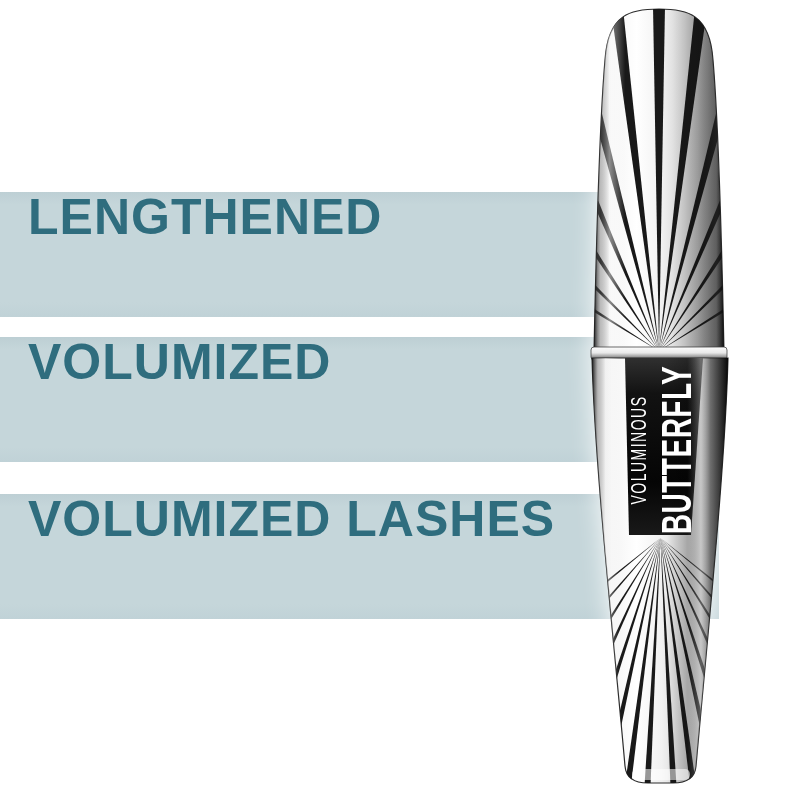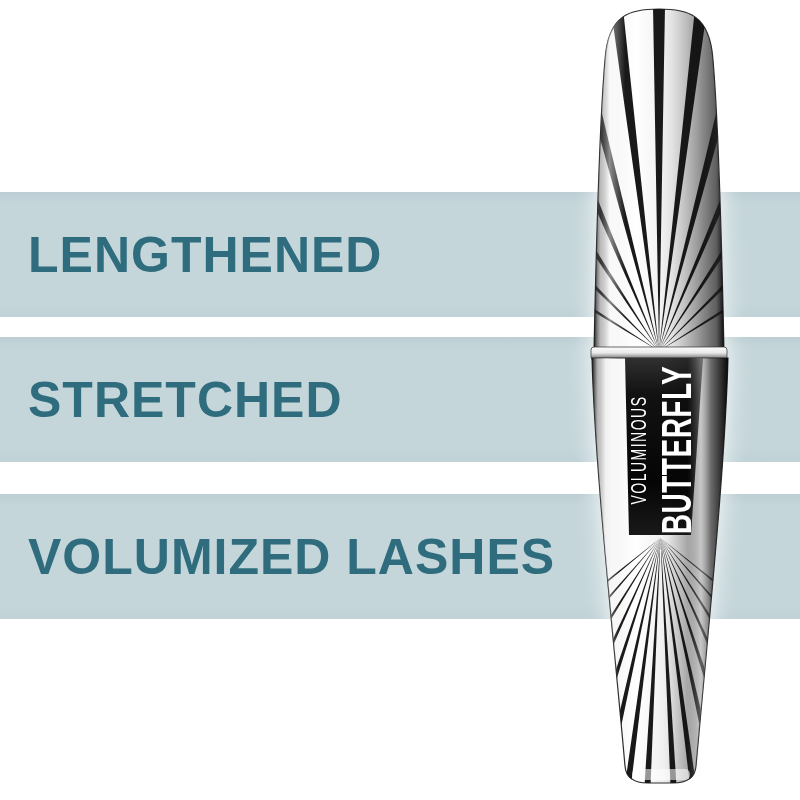"LENGTHENED" .band { align-items: center -> flex-start; width: 800px -> 719px }
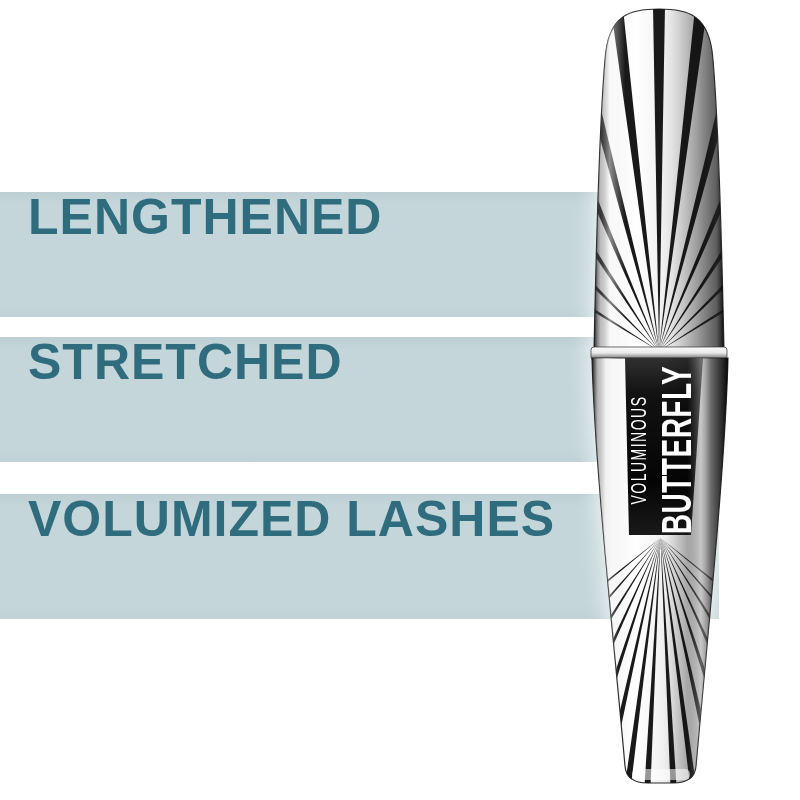"STRETCHED" span.benefit-label { text: STRETCHED -> VOLUMIZED }
